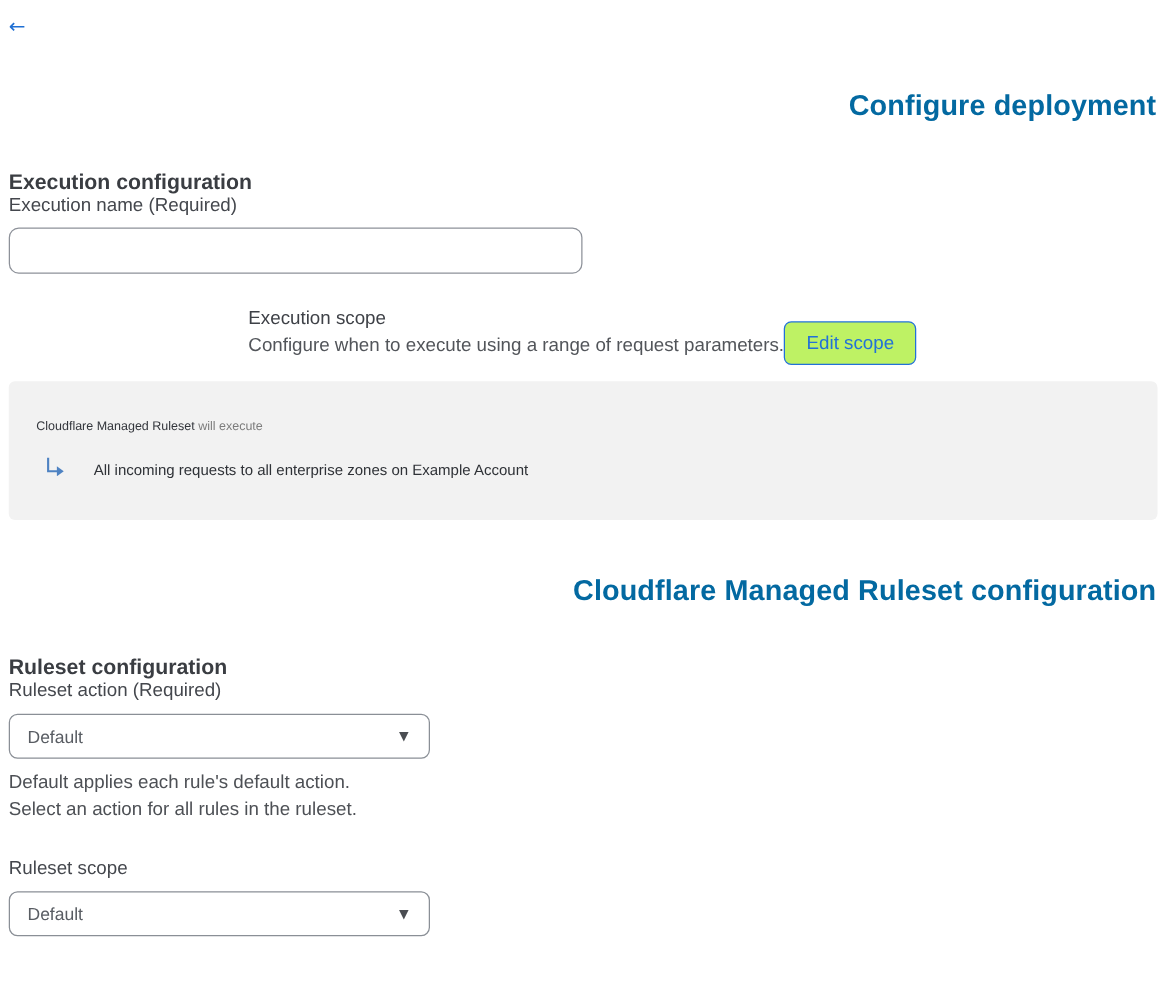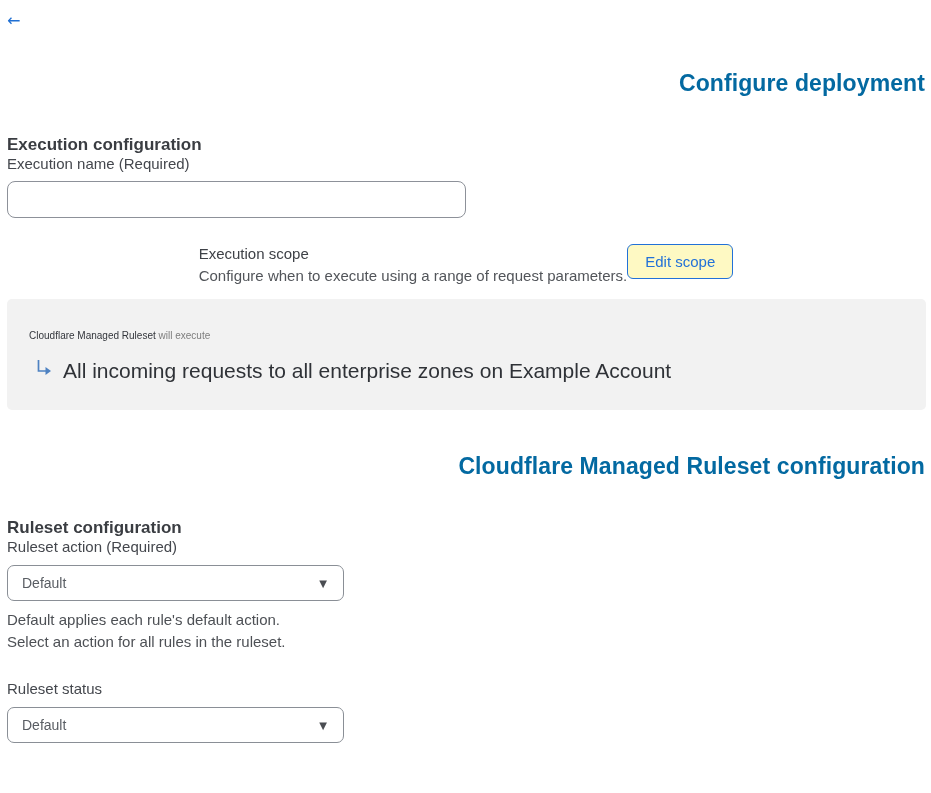"Edit scope" .edit-scope-btn { background: #fef9c3 -> #bef264; margin-top: 0 -> 12px }
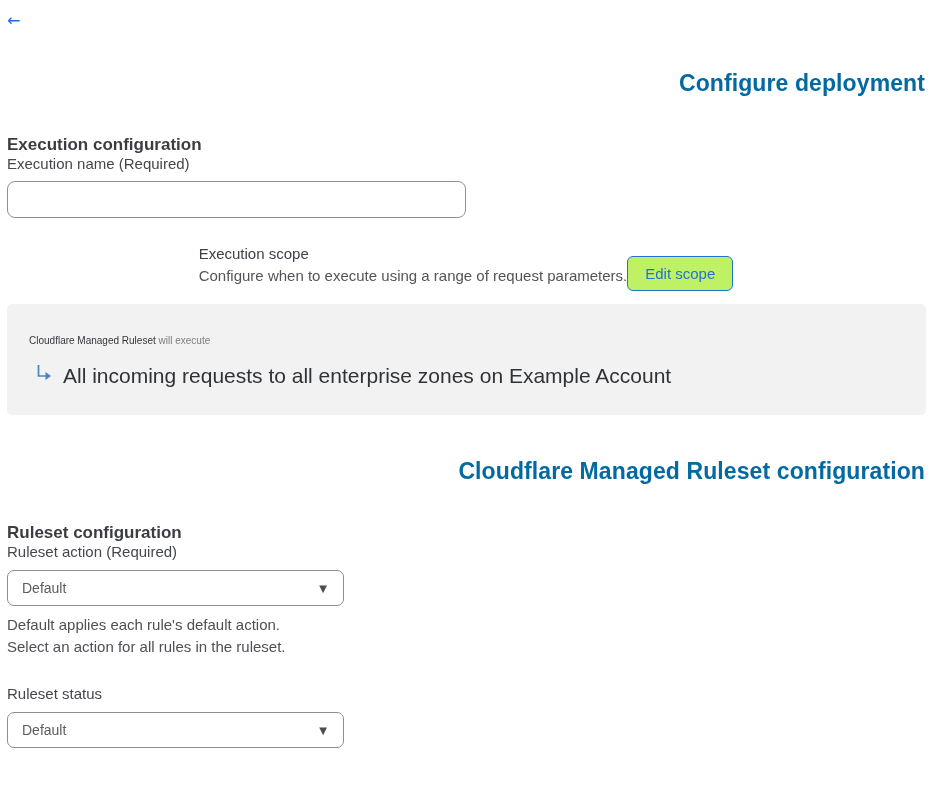"All incoming requests to all" .summary-line2 { font-size: 21px -> 12px; gap: 10px -> 22px }
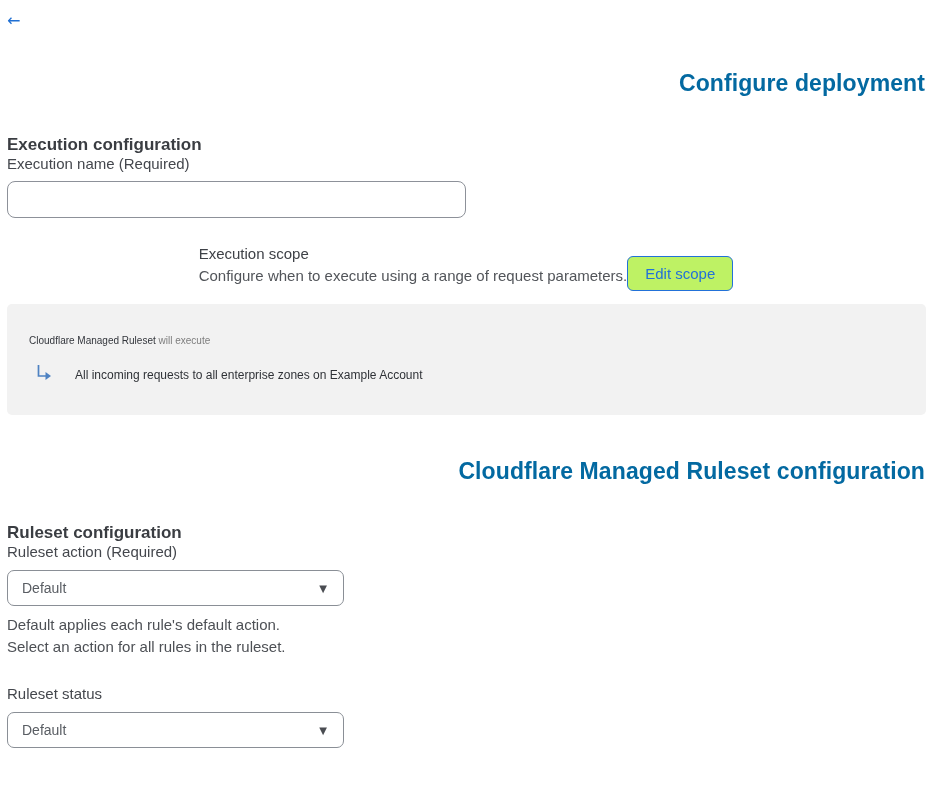"Ruleset status" div.field-label { text: status -> scope }
